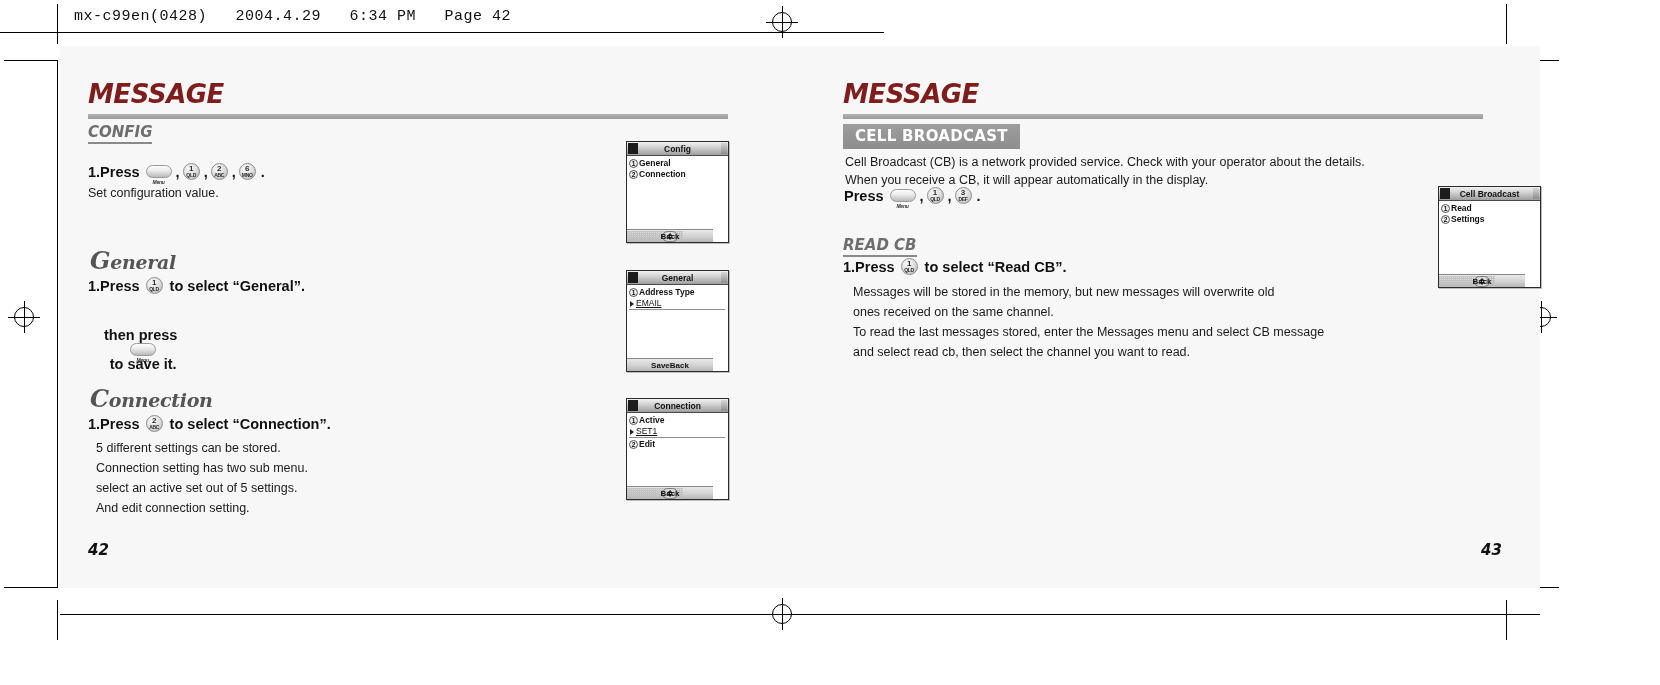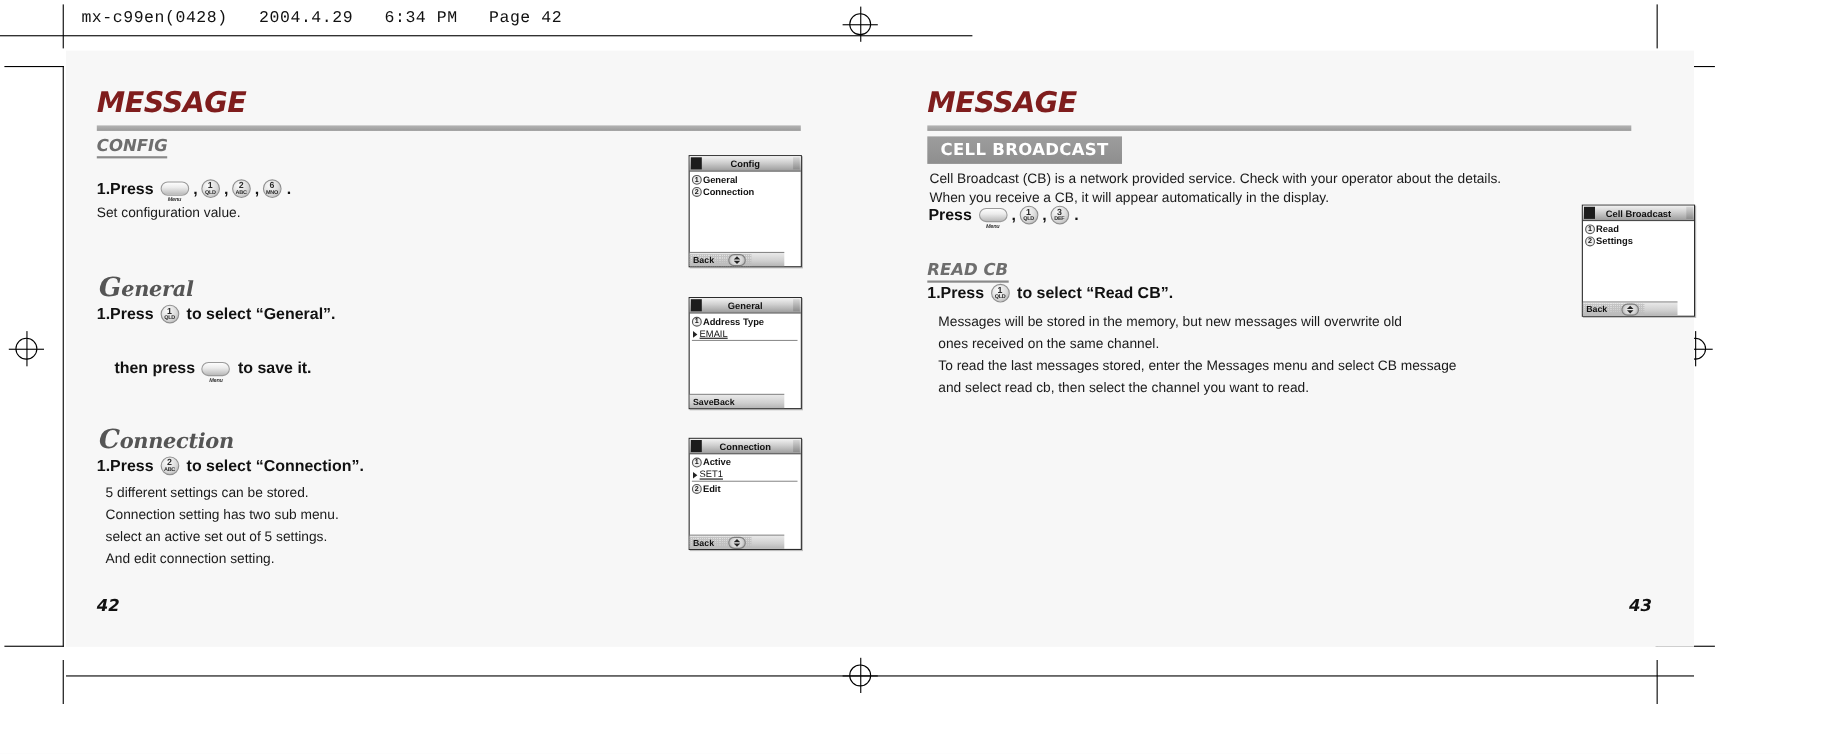"Back" .lcd-foot { justify-content: flex-start -> center }
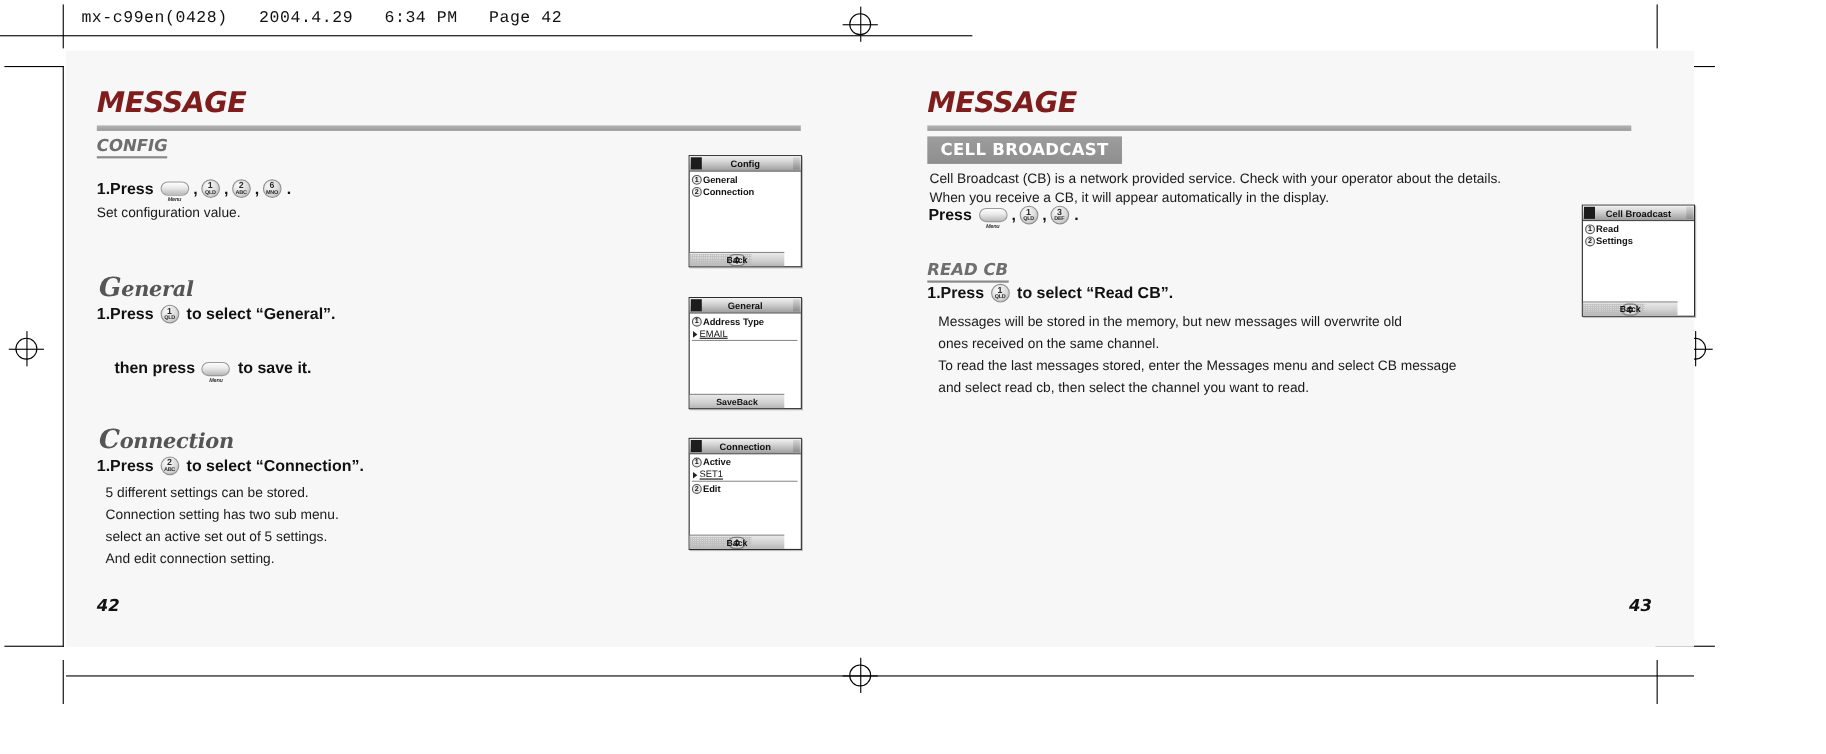"then press" div.step { flex-direction: none -> column }
